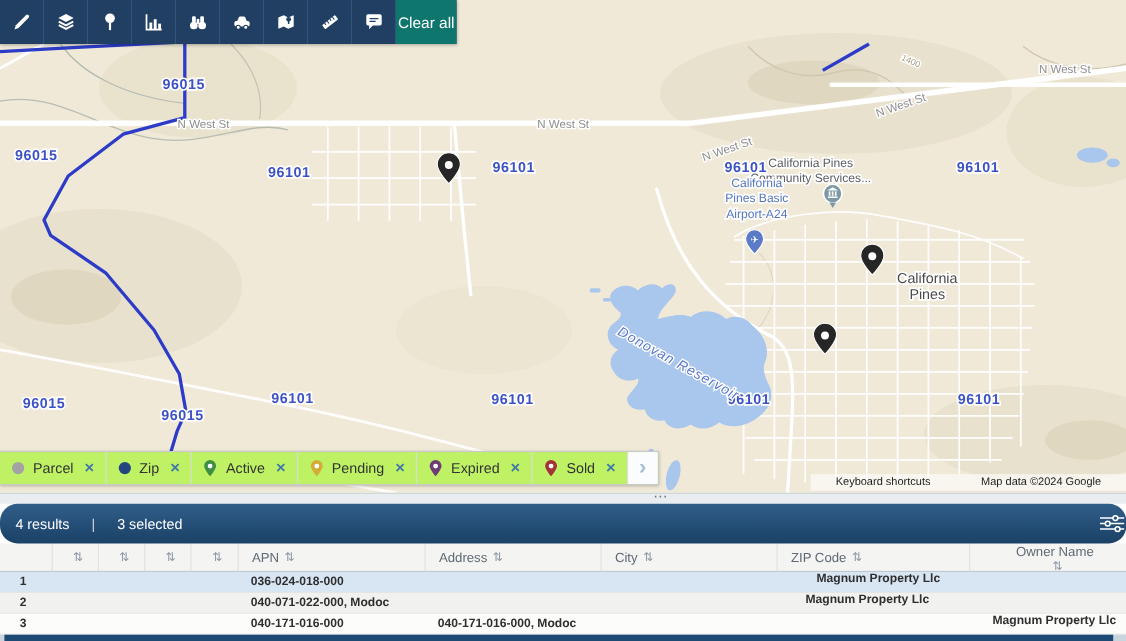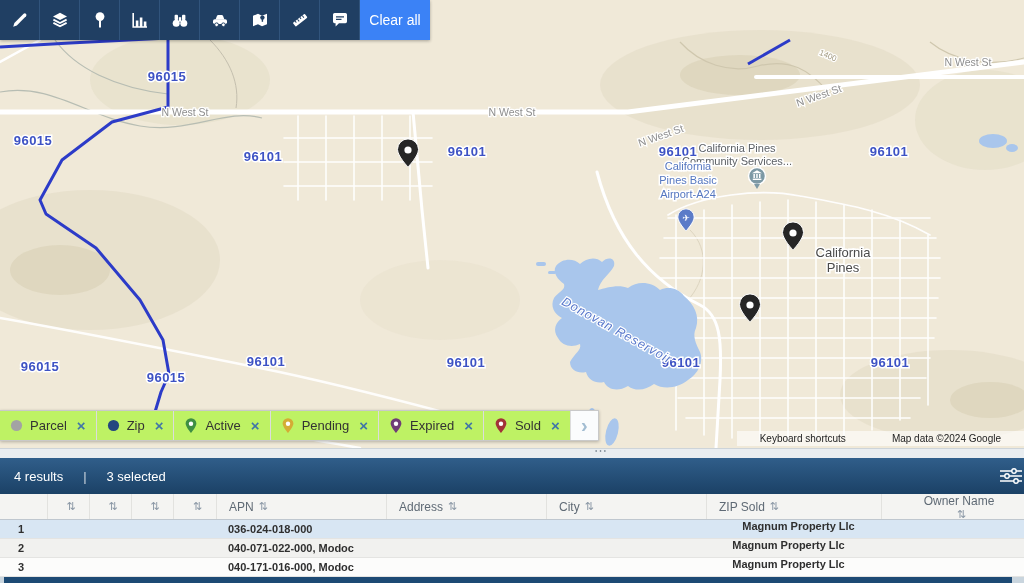"Clear all" .clear-all { background: #3b82f6 -> #0f766e; width: 70px -> 55px }
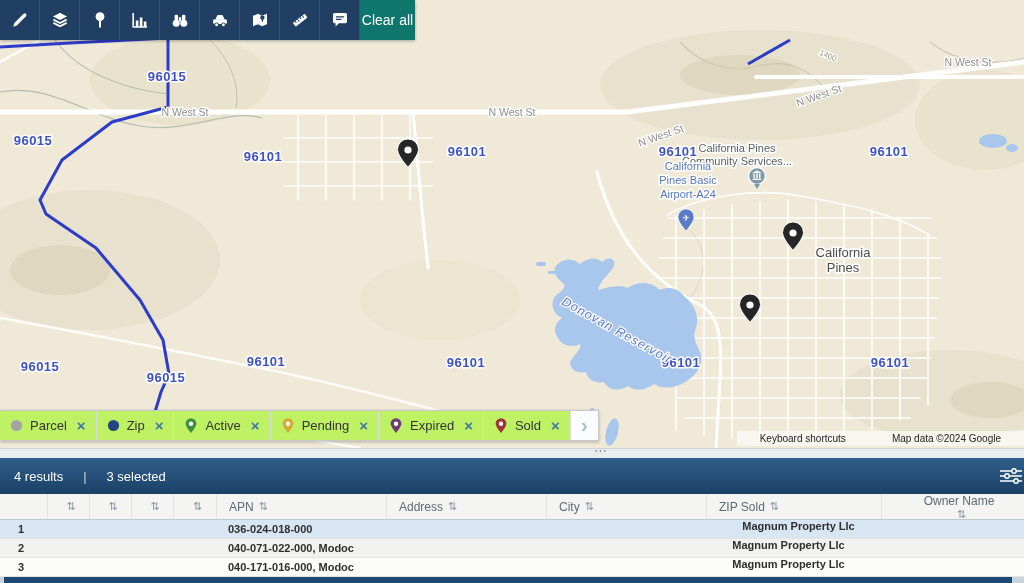"4 results" .results-bar { border-radius: none -> 16px }
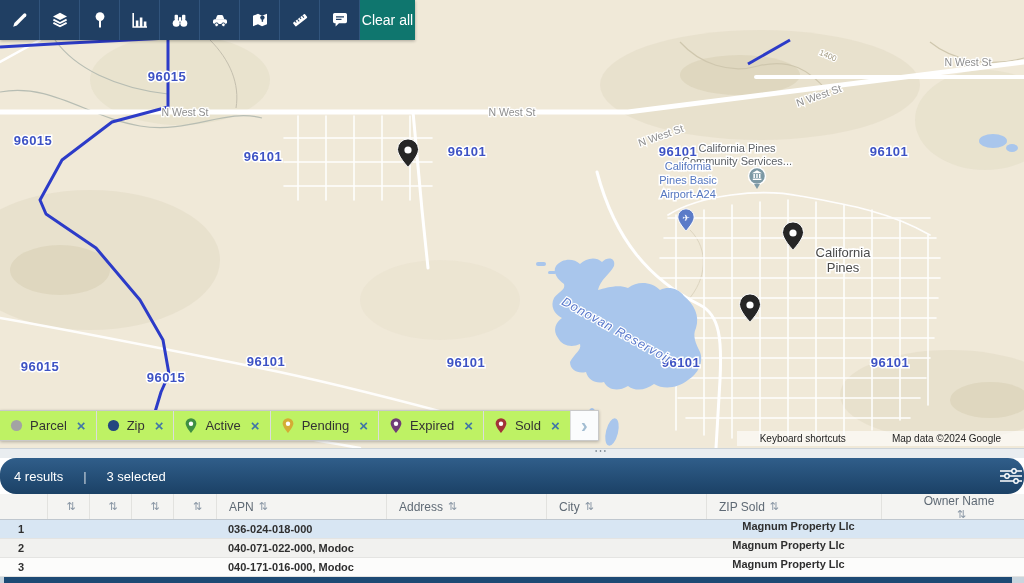"ZIP Sold" span { text: Sold -> Code }
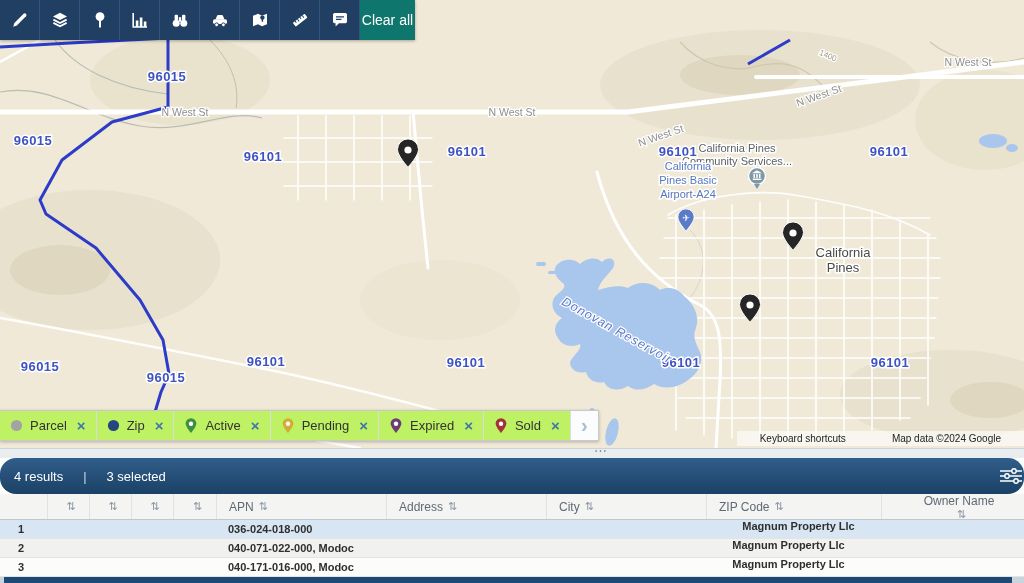"040-171-016-000" div.td { html: none -> <div>040-171-016-000</div> }
